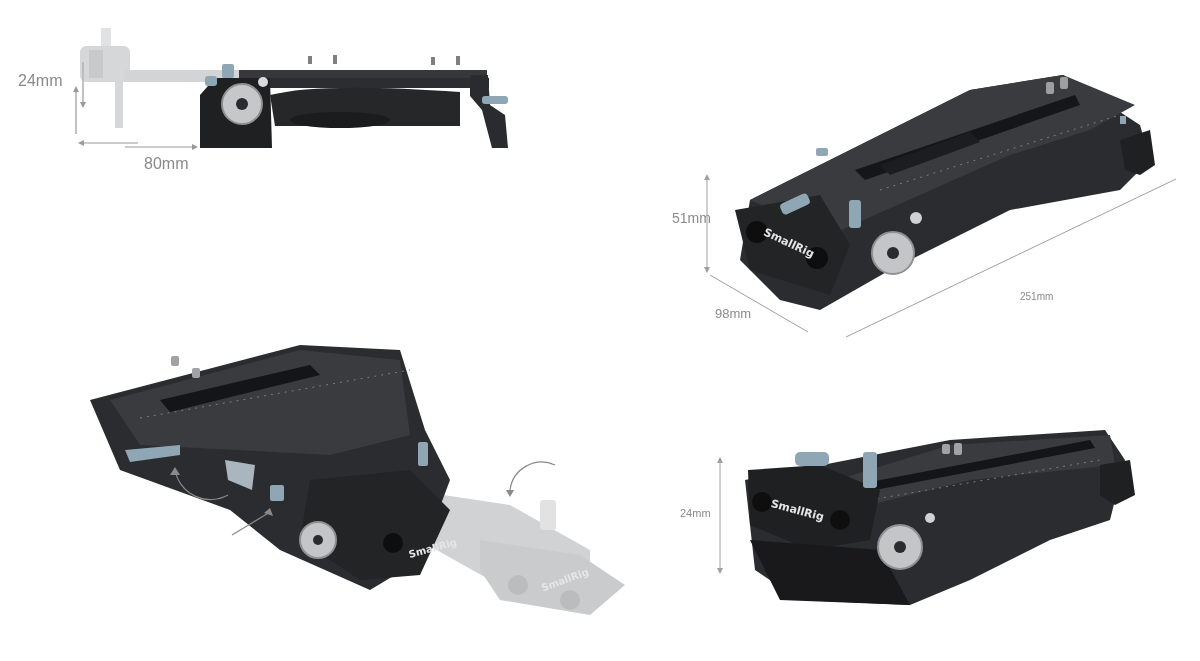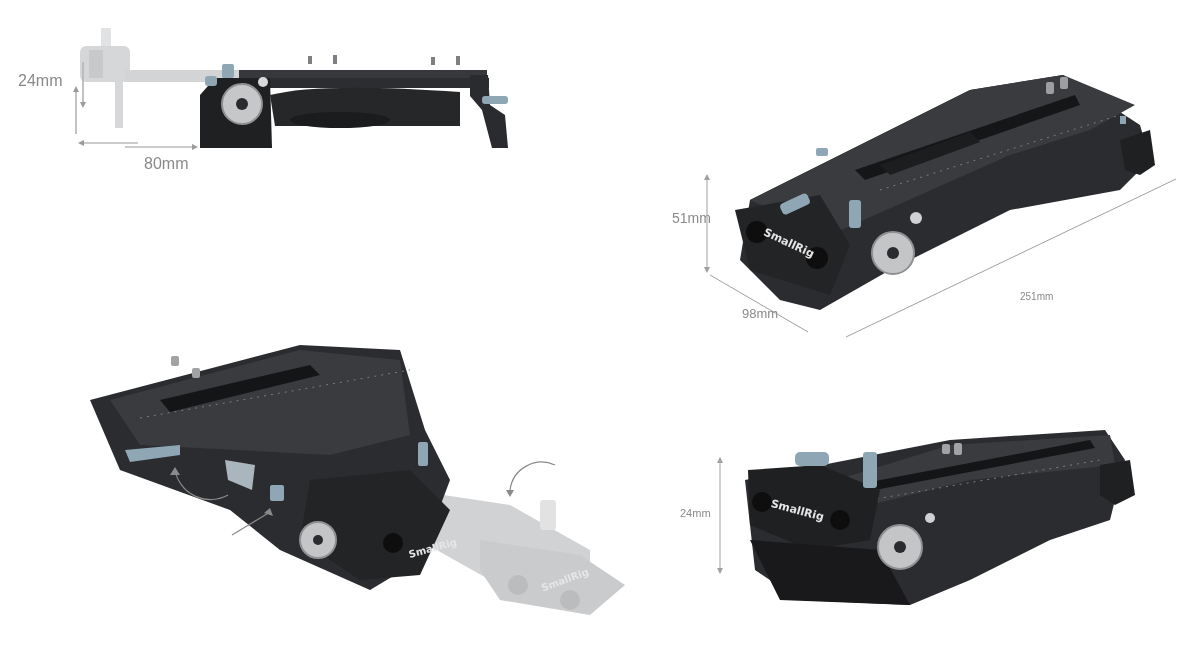"98mm" span.dim { margin-left: 27px -> none }
